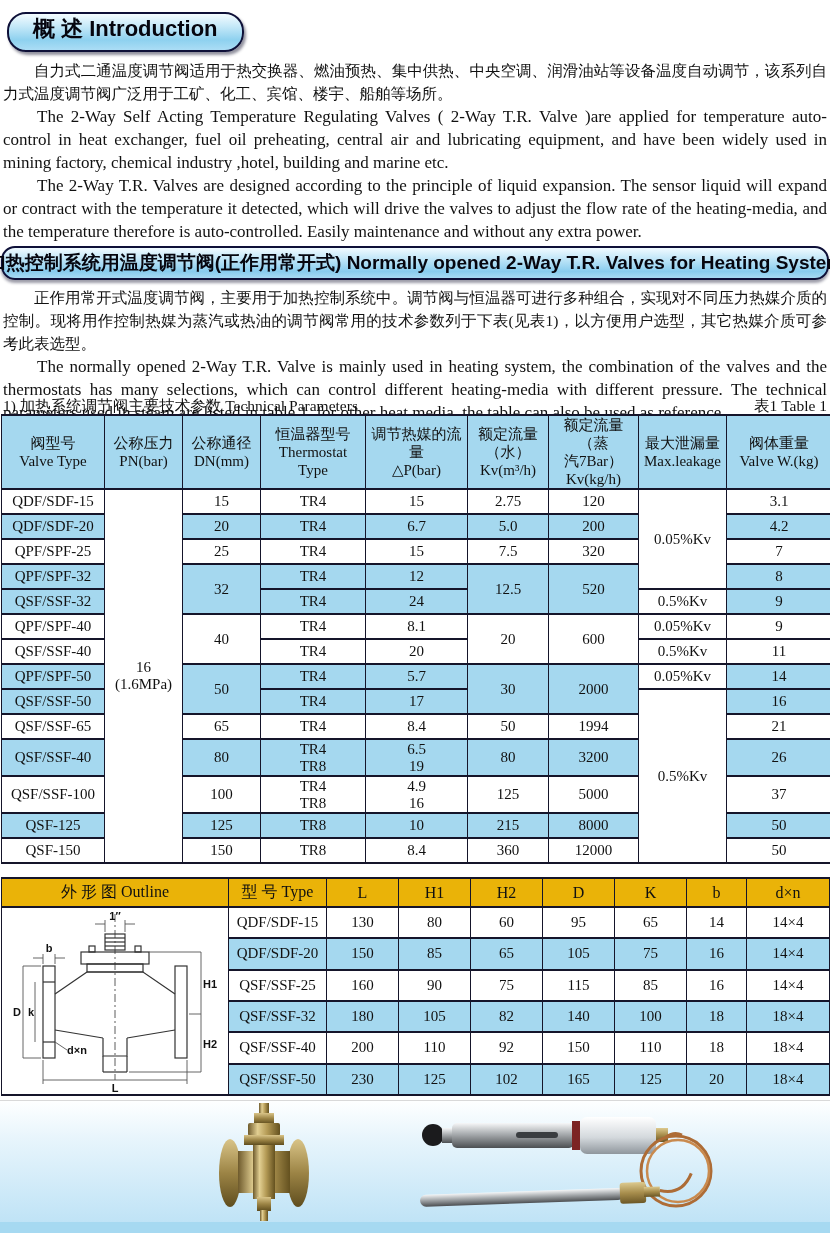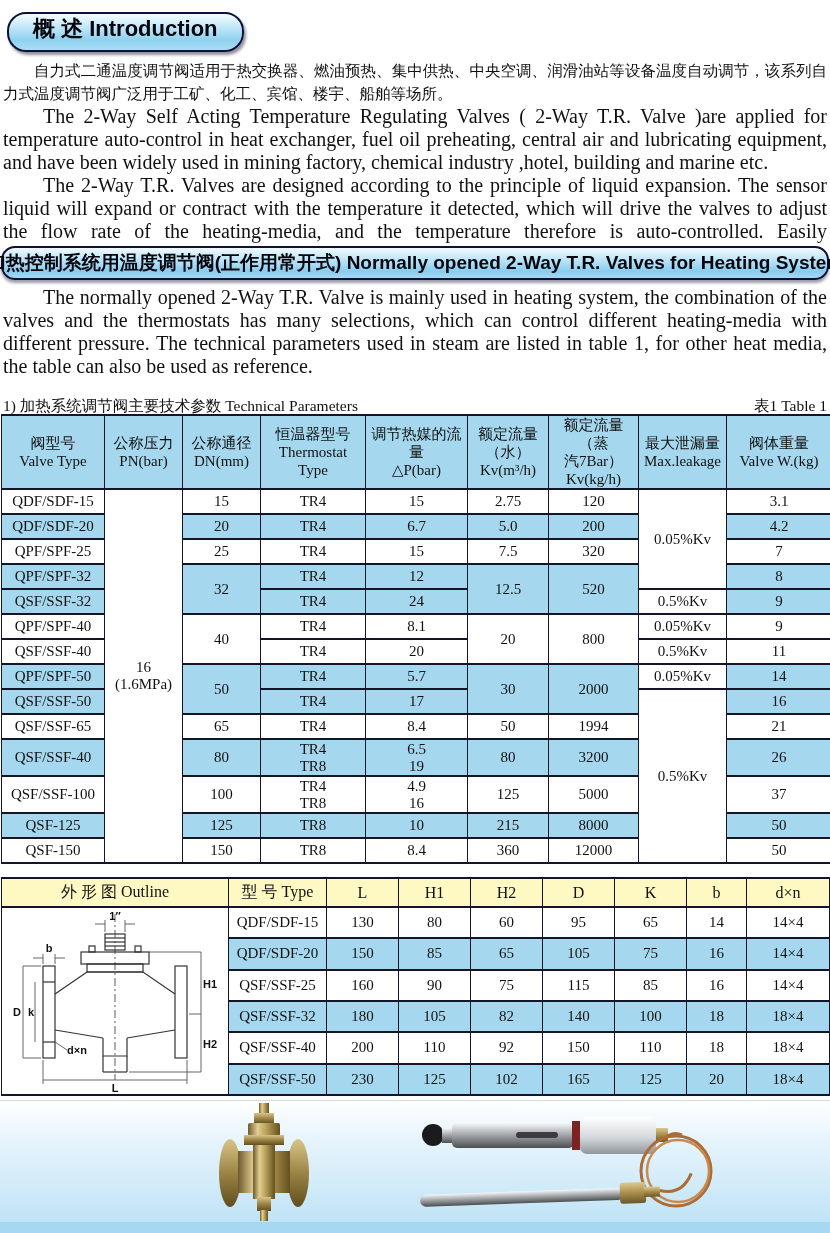"The 2-Way Self Acting Temperature" p.en { font-size: 20px -> 17px }
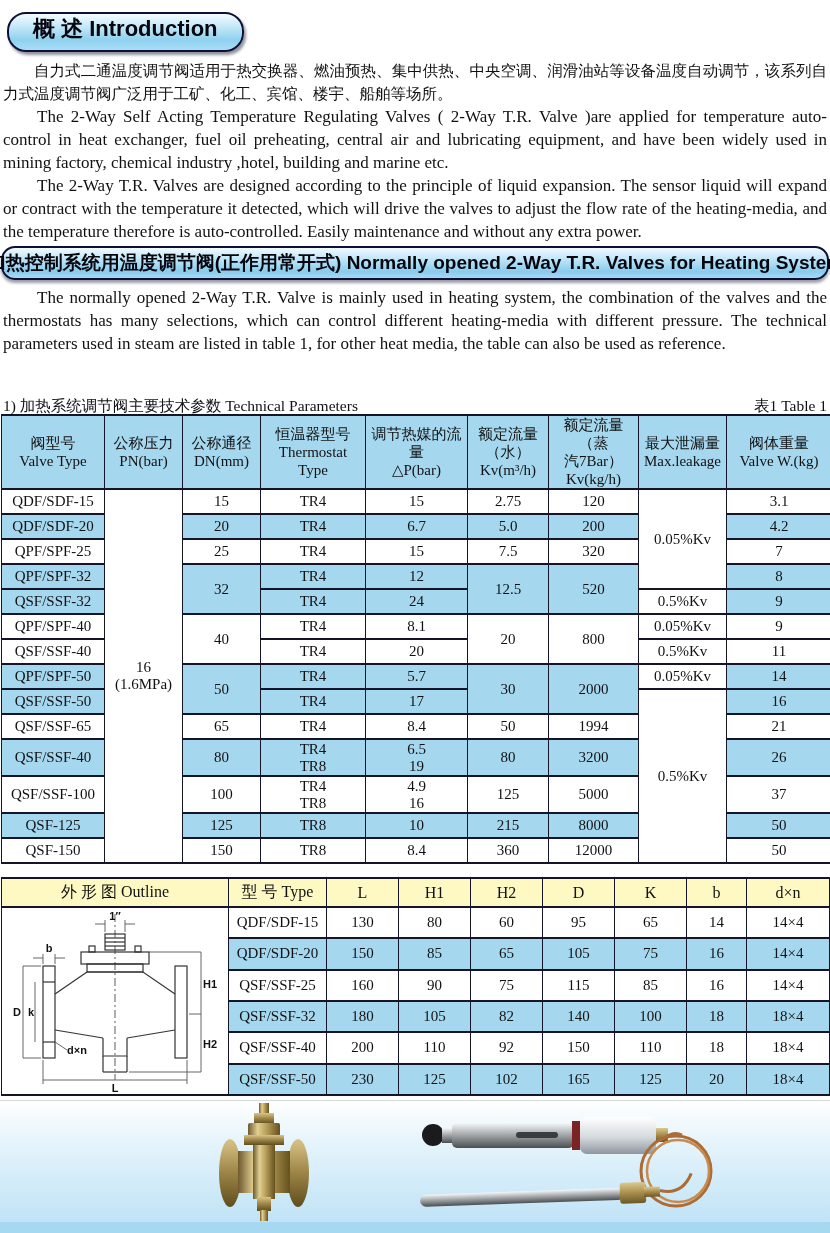"正作用常开式温度调节阀，主要用于加热控制系统中。调节阀与恒温器可进行多种组合，实" p.para { html: none -> <p>正作用常开式温度调节阀，主要用于加热控制系统中。调节阀与恒温器可进行多种组合，实现对不同压力热媒介质的控制。现将用作控制热媒为蒸汽或热油的调节阀常用的技术参数列于下表(见表1)，以方便用户选型，其它热媒介质可参考此表选型。</p> }
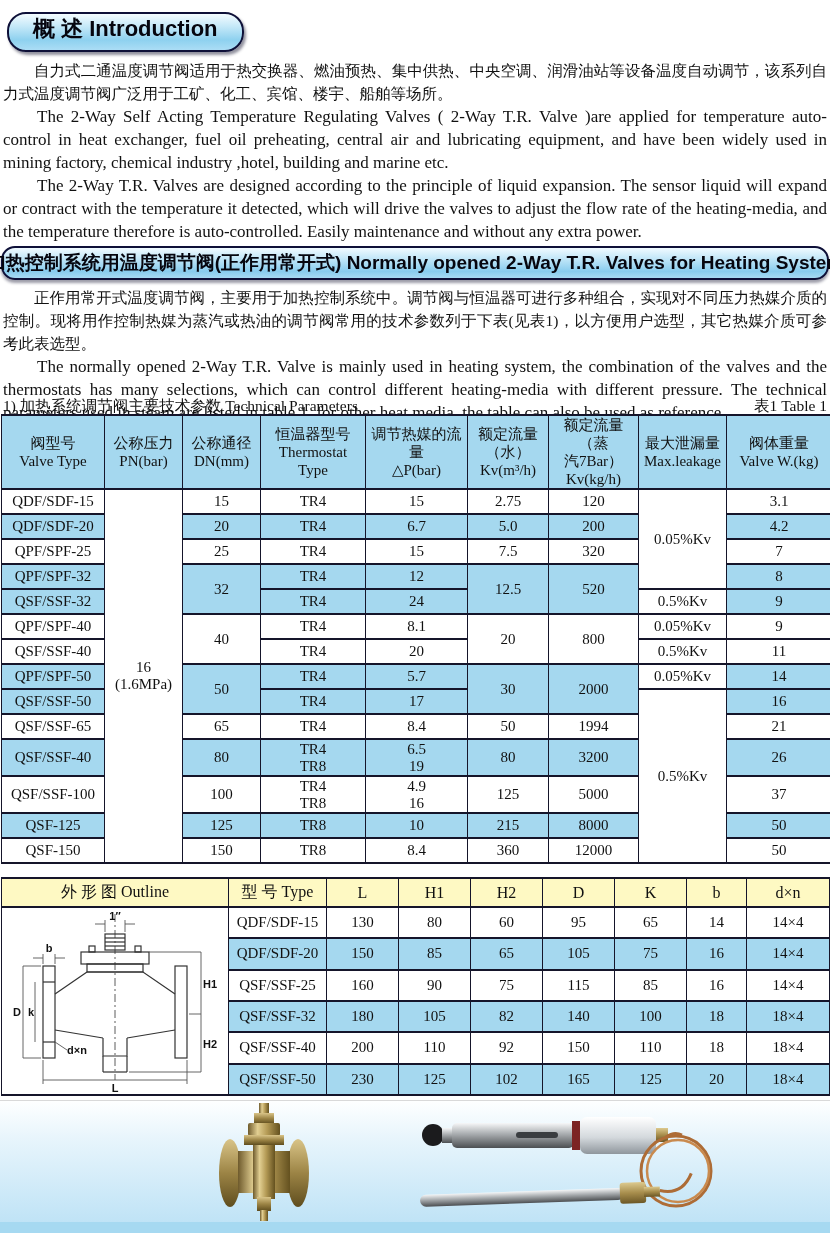"800" td.w { text: 800 -> 600 }
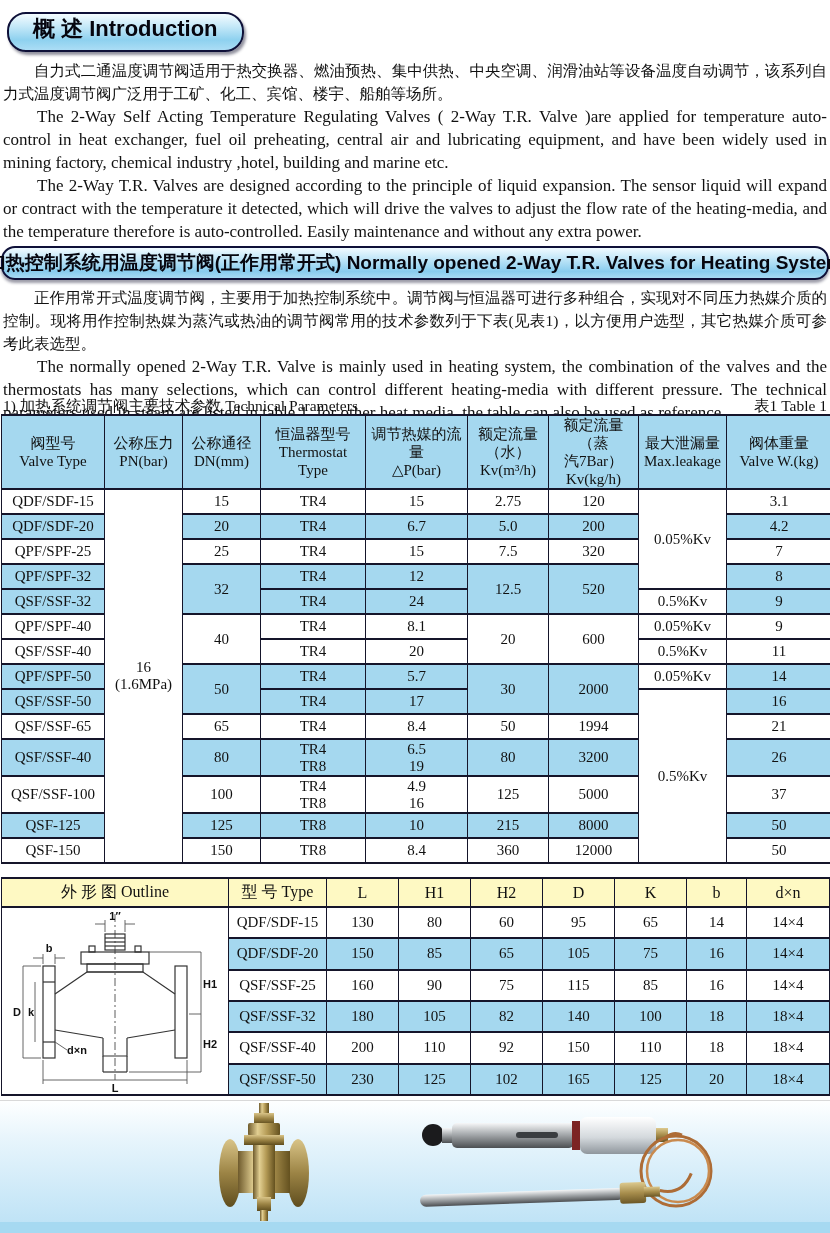"外 形 图 Outline" #t2 th { background: #fef9c3 -> #eab308 }
